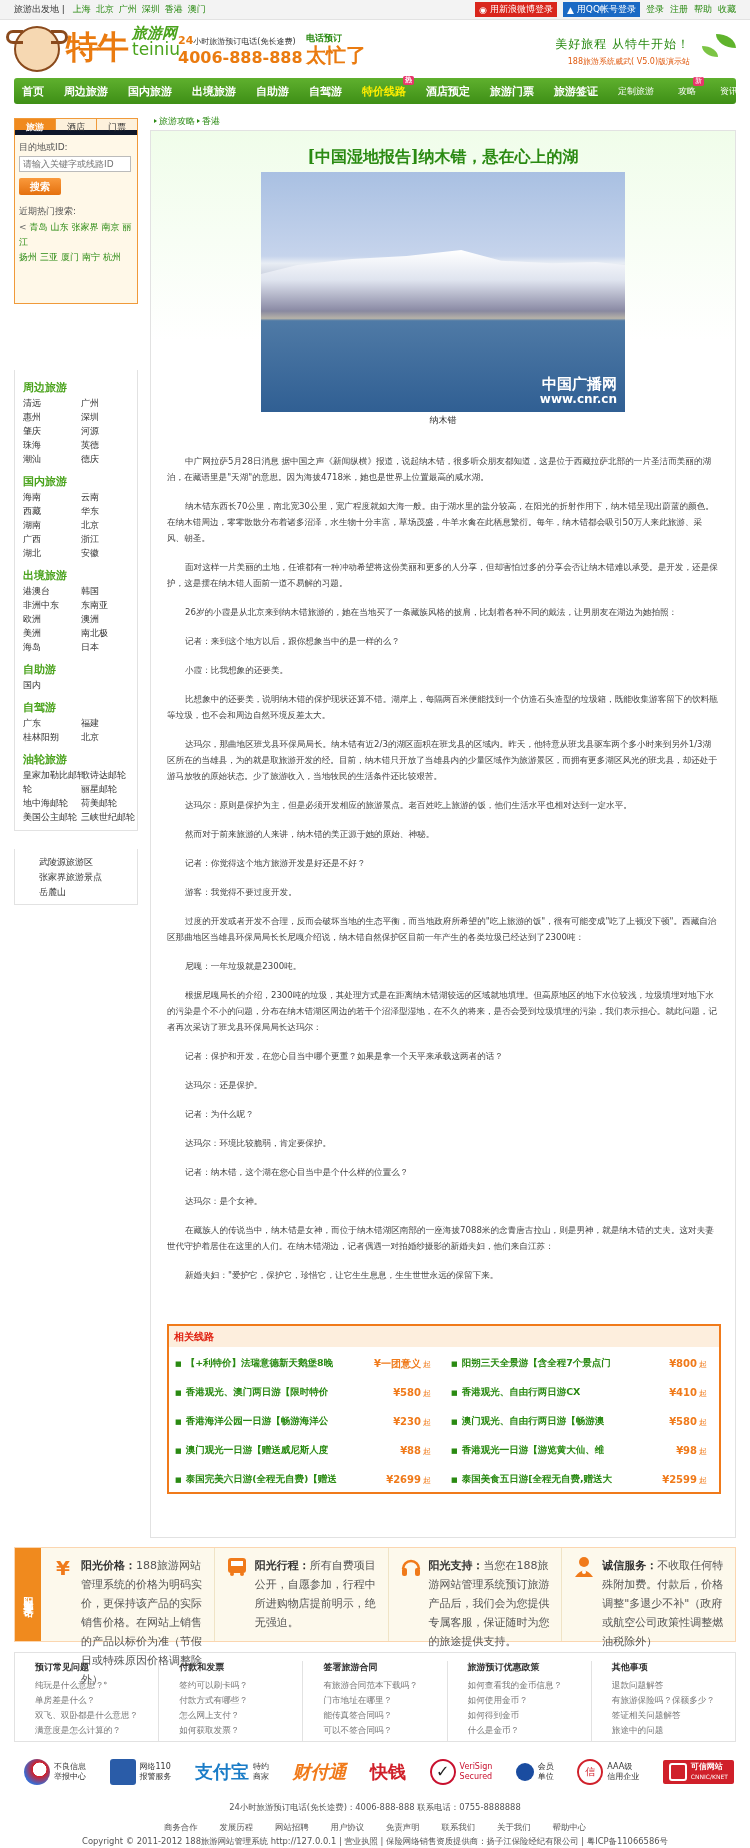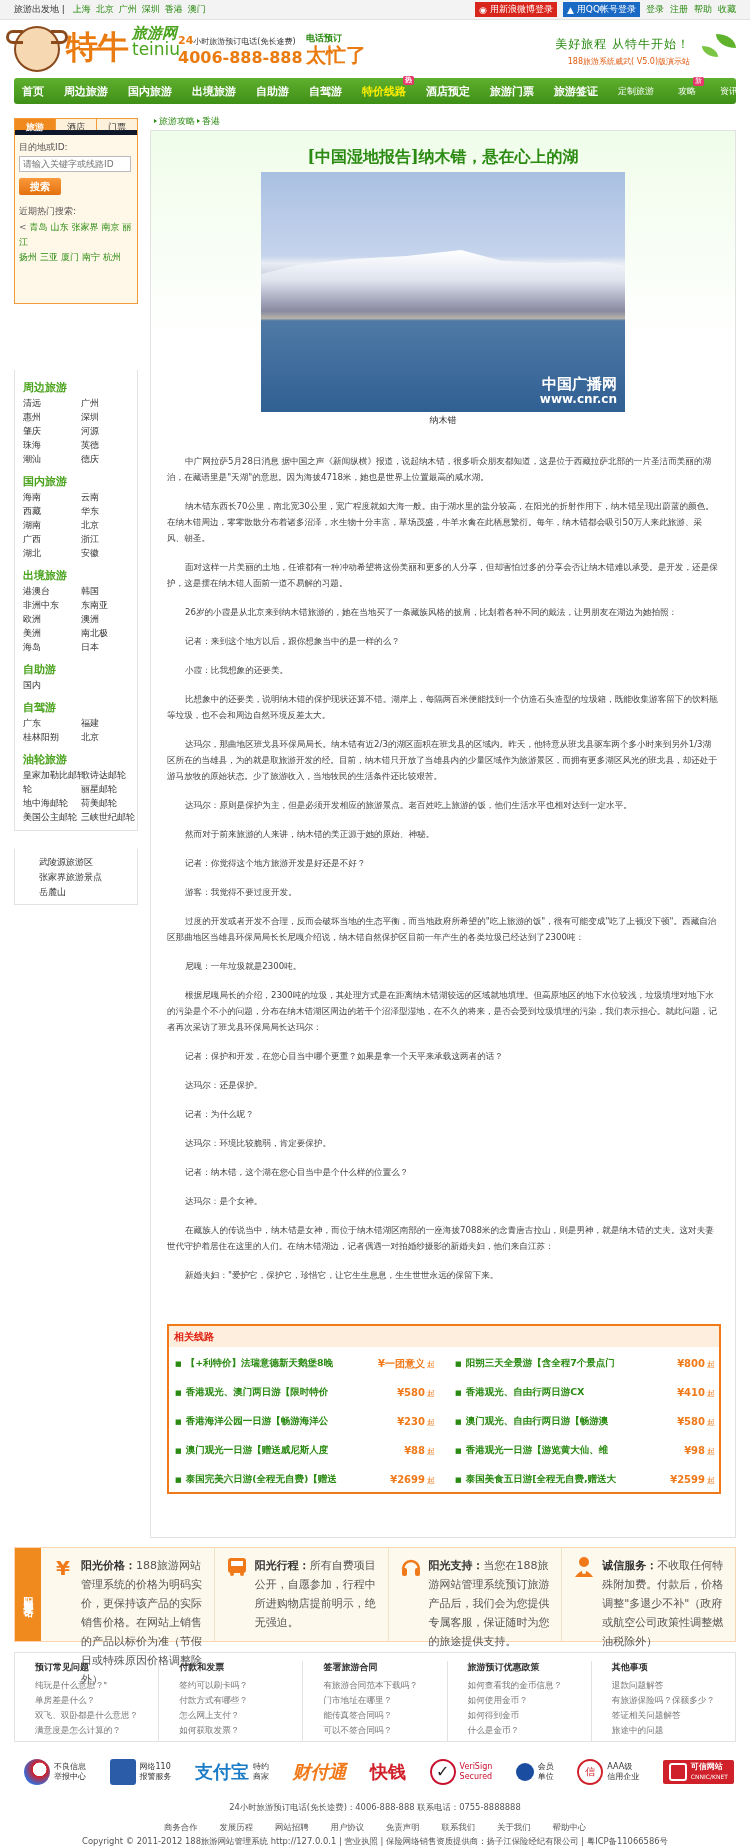"【+利特价】法瑞意德新天鹅堡8晚" .rel .grid { padding: 2px 4px 0 6px -> 2px 12px 0 6px }
